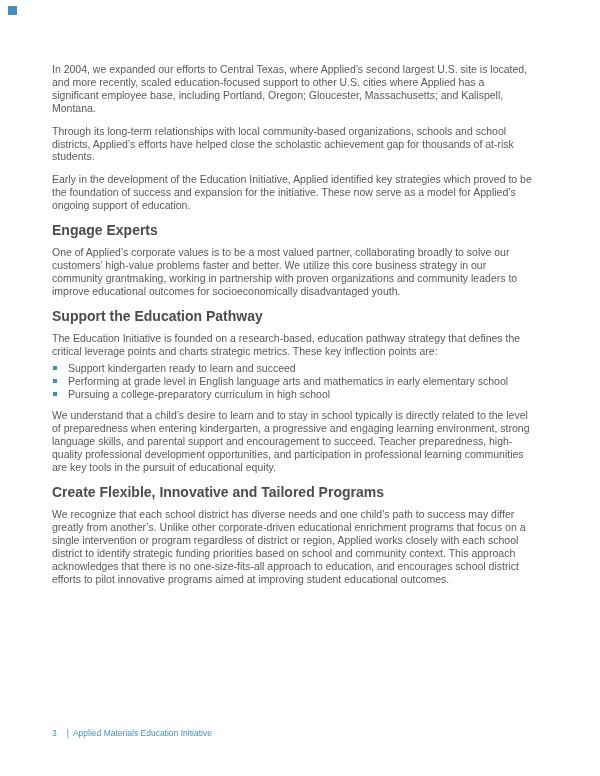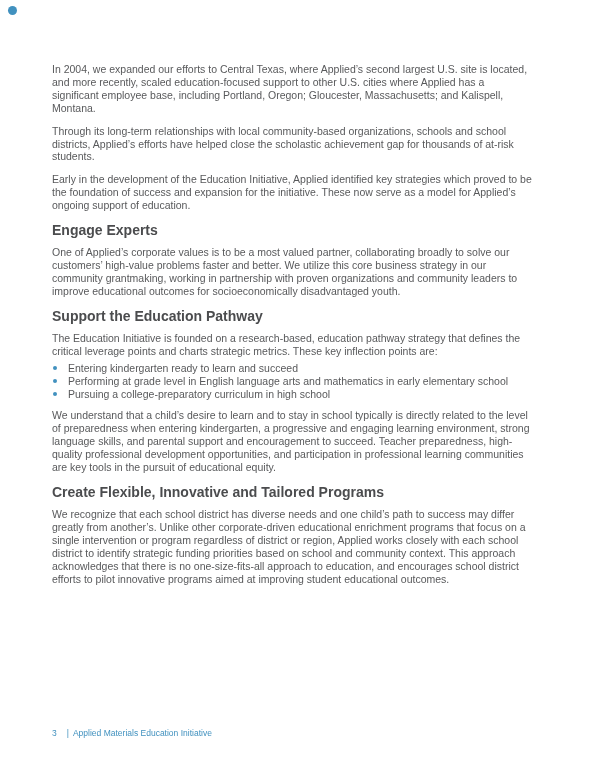"In 2004, we expanded our" * { border-radius: 13px -> none }
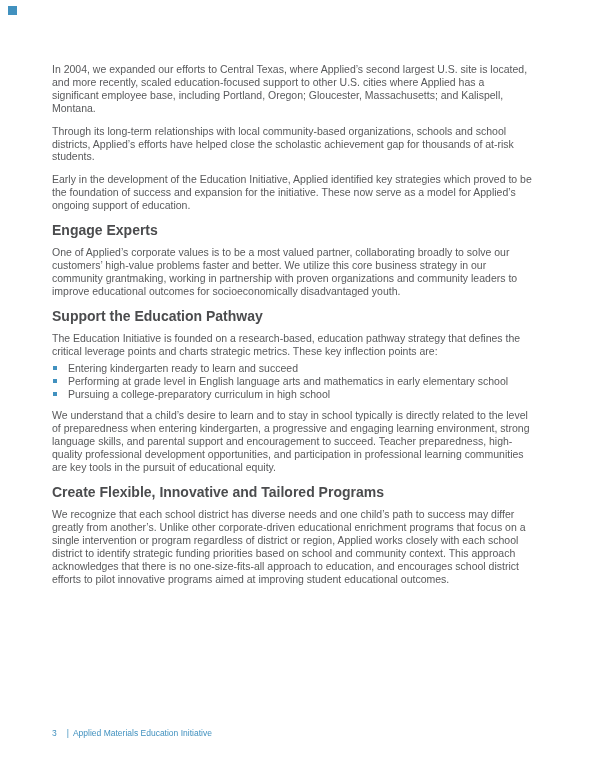"Entering kindergarten ready to learn" span { text: Entering -> Support }
